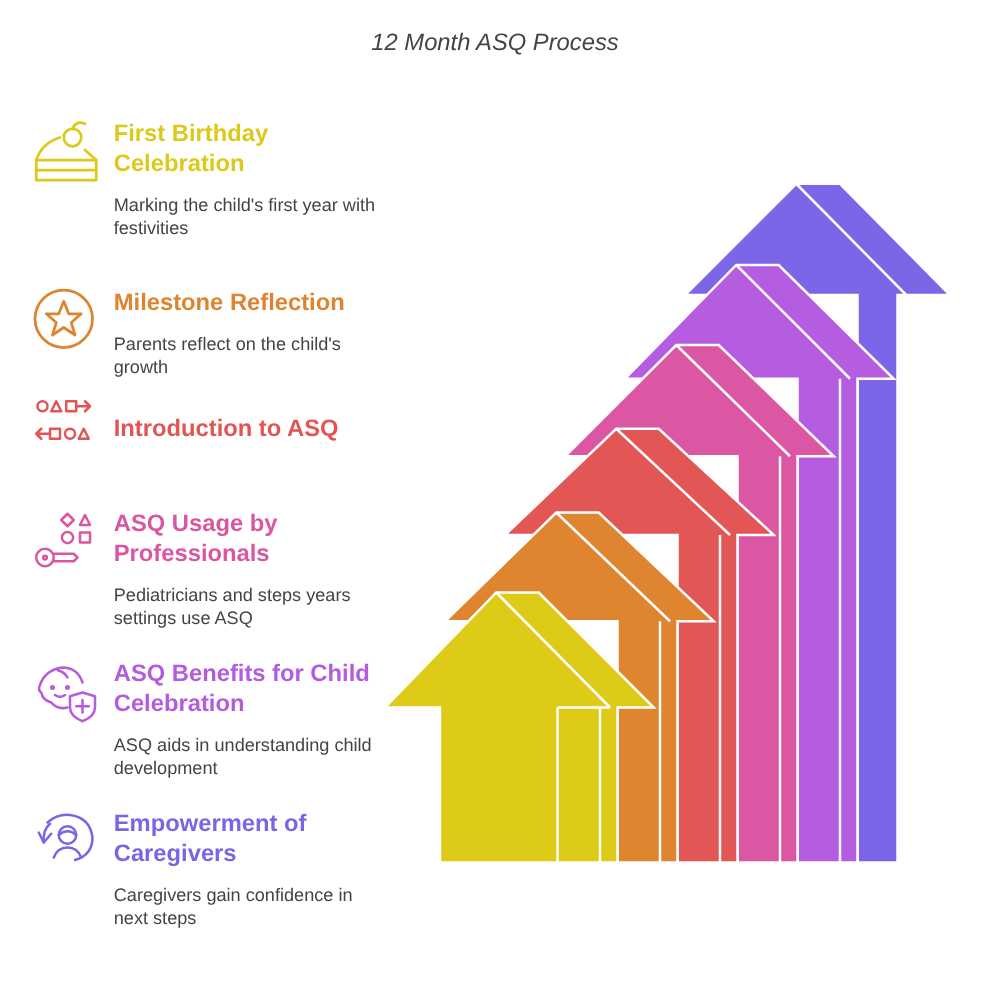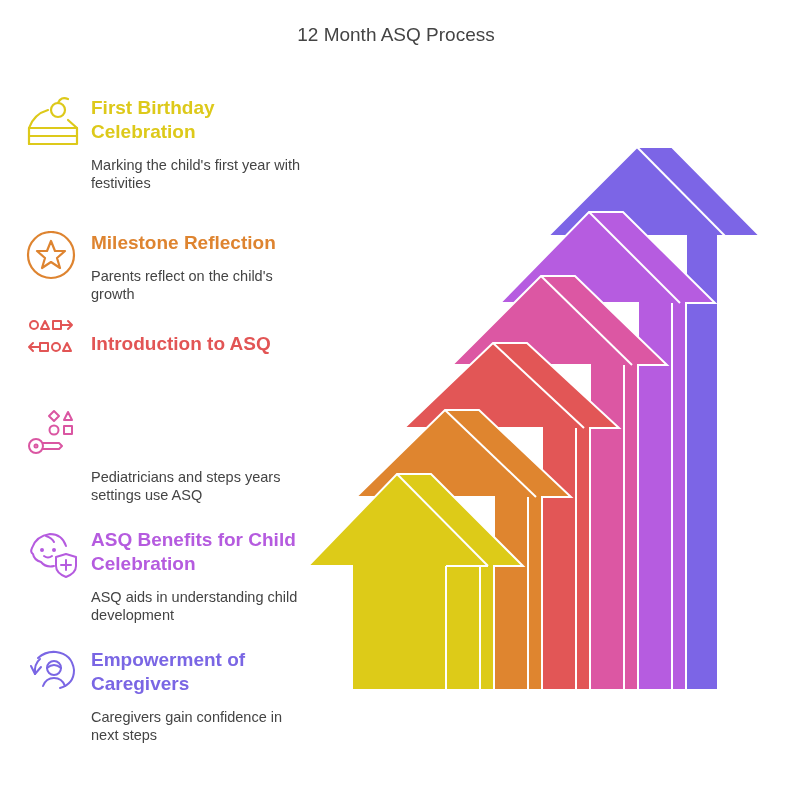"12 Month ASQ Process" .title { font-style: none -> italic }
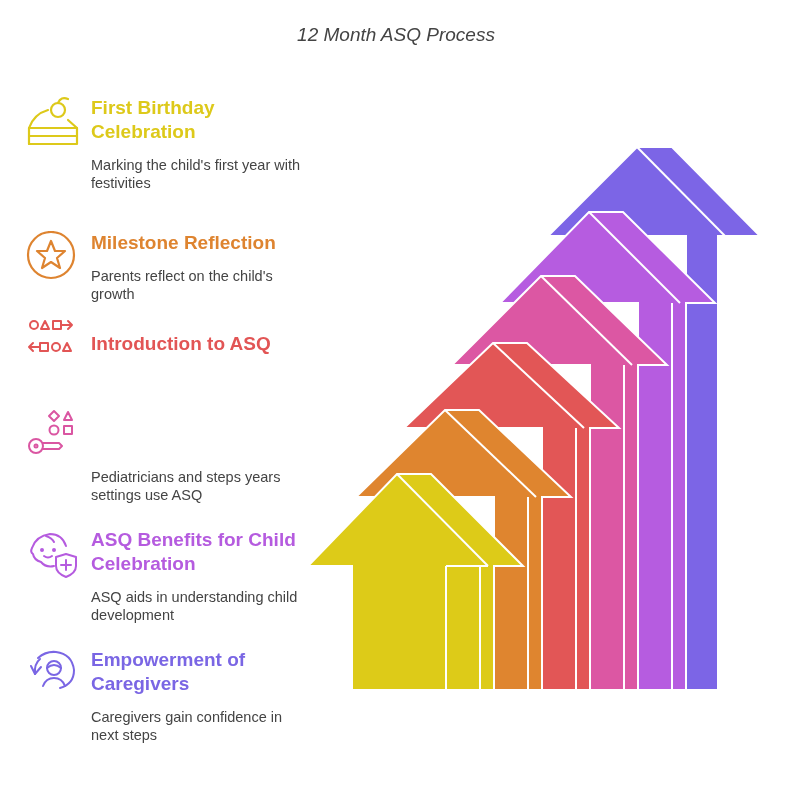"ASQ Usage by Professionals" div.head { html: none -> <div>ASQ Usage by Professionals</div> }
